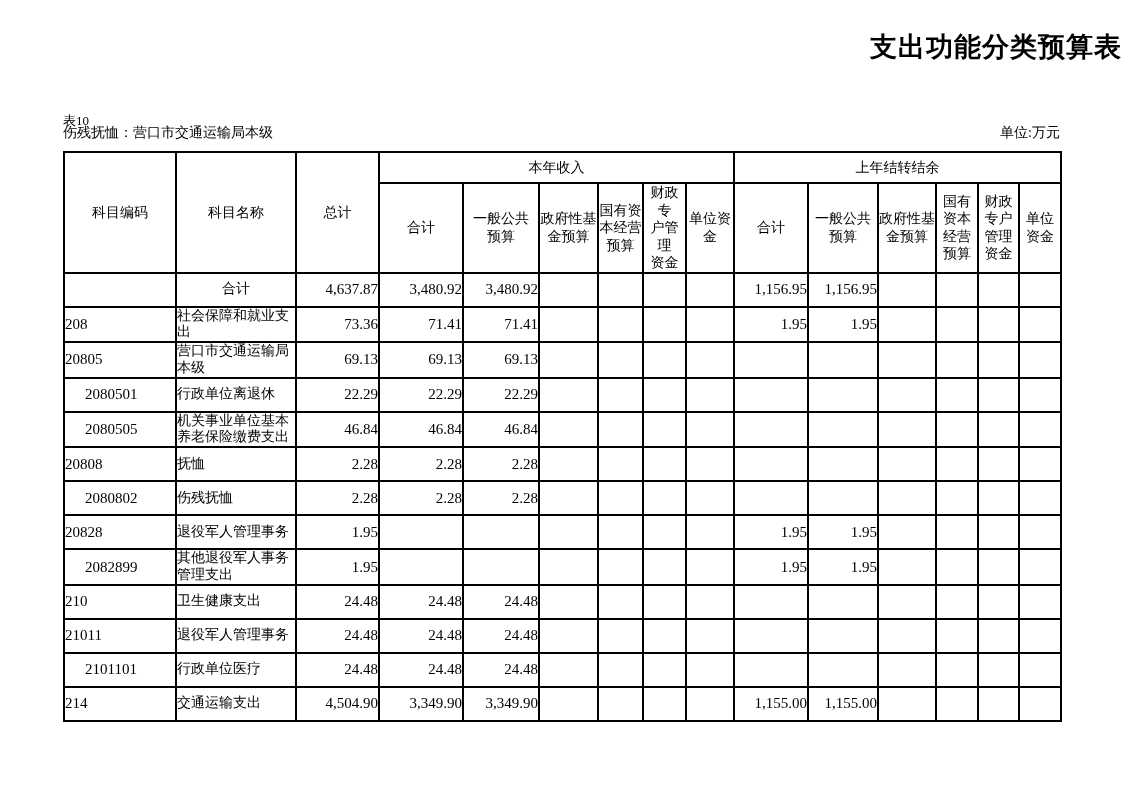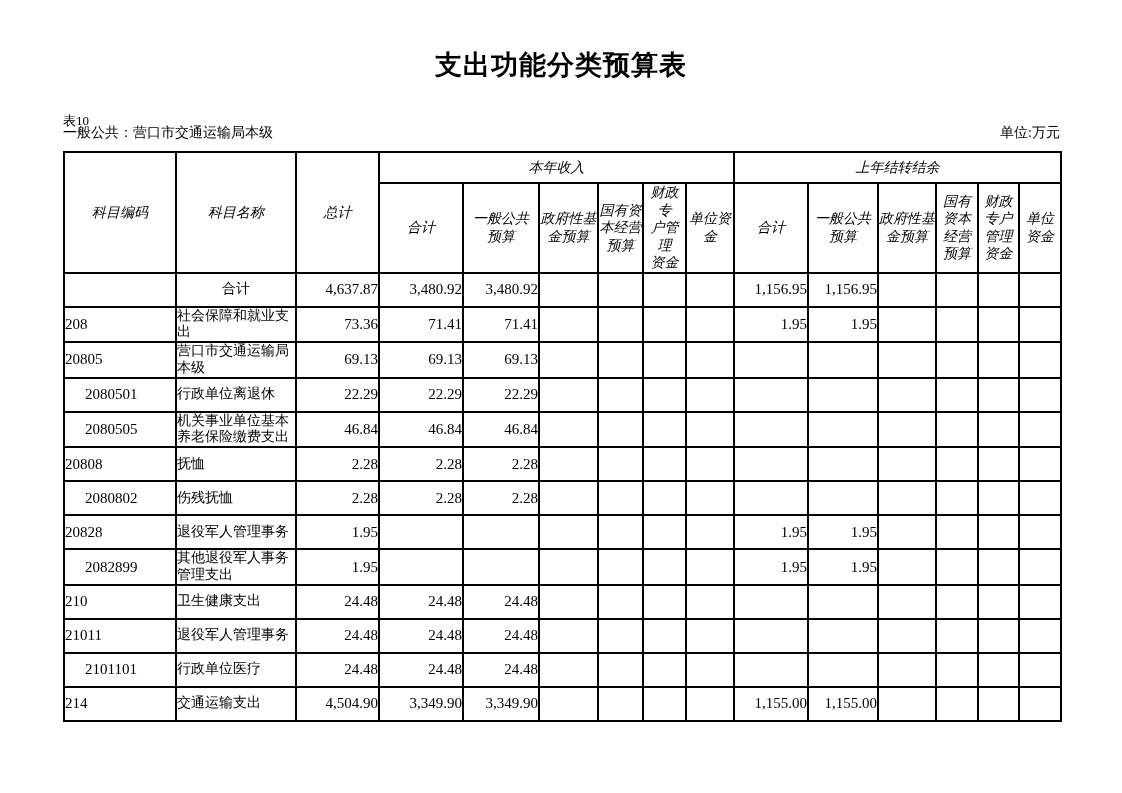"支出功能分类预算表" .title { text-align: center -> right; top: 47px -> 29px }
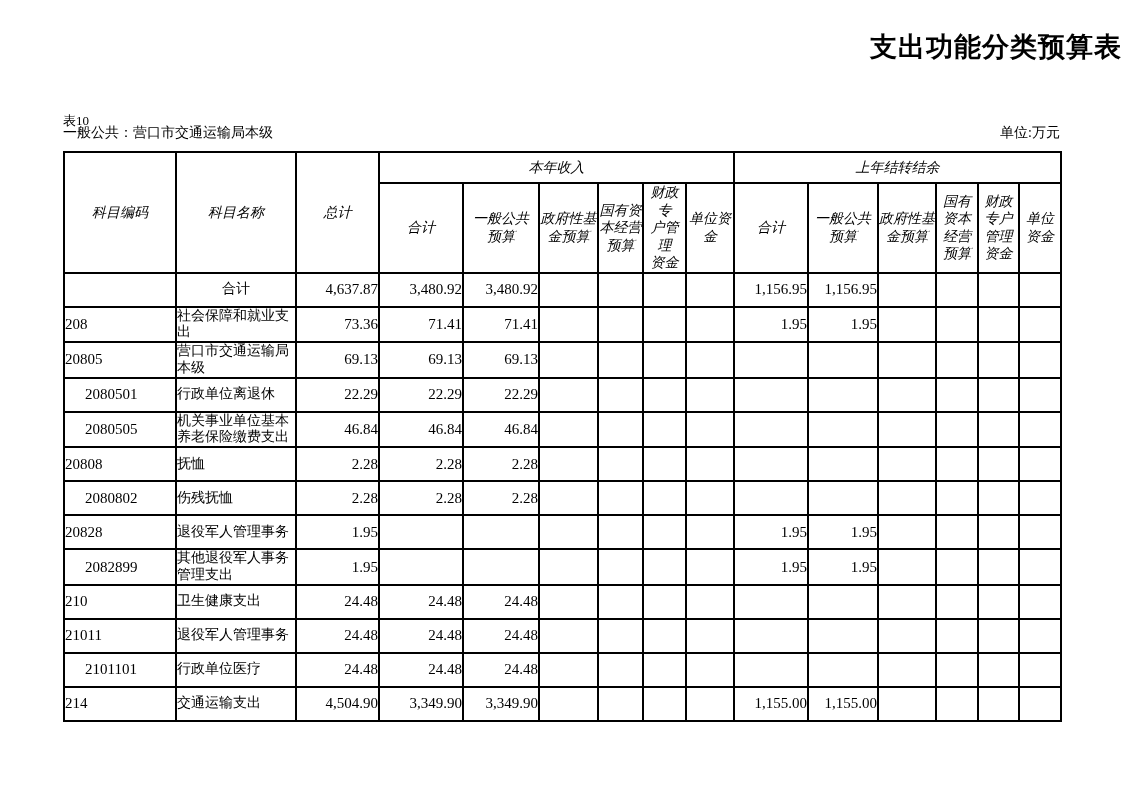"一般公共：营口市交通运输局本级" span { text: 一般公共 -> 伤残抚恤 }
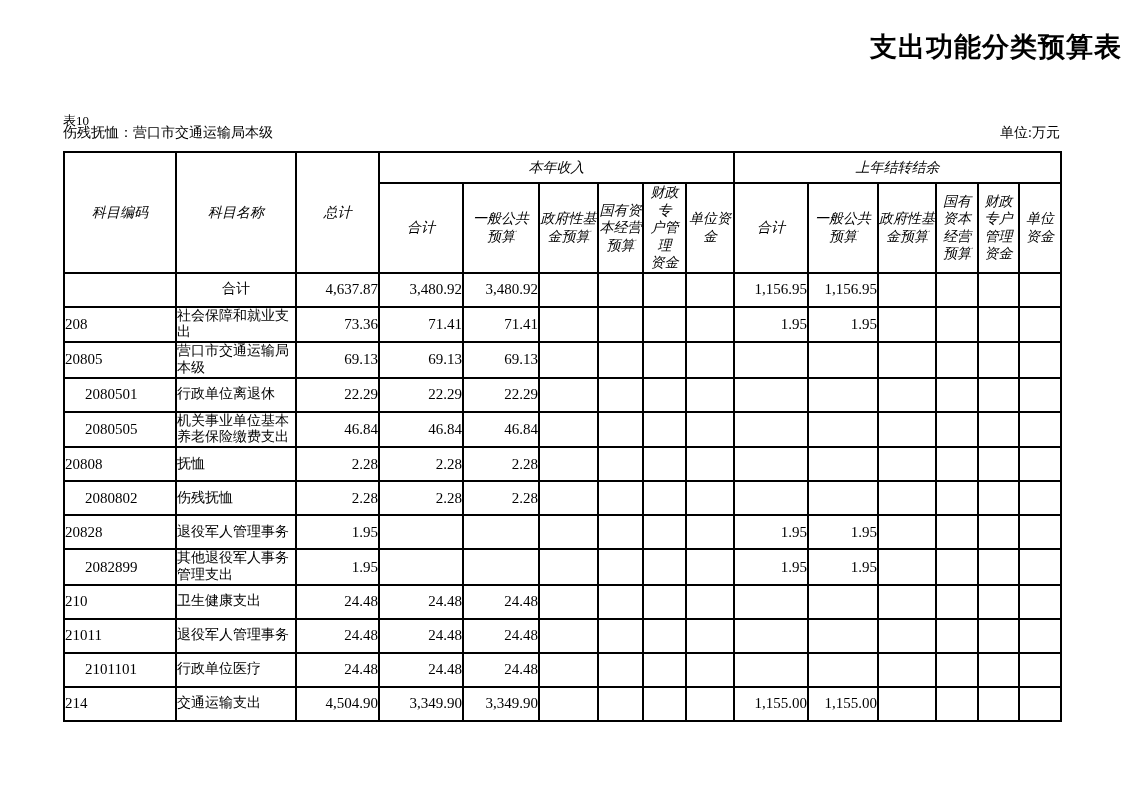"本年收入" thead th { font-style: italic -> none }
